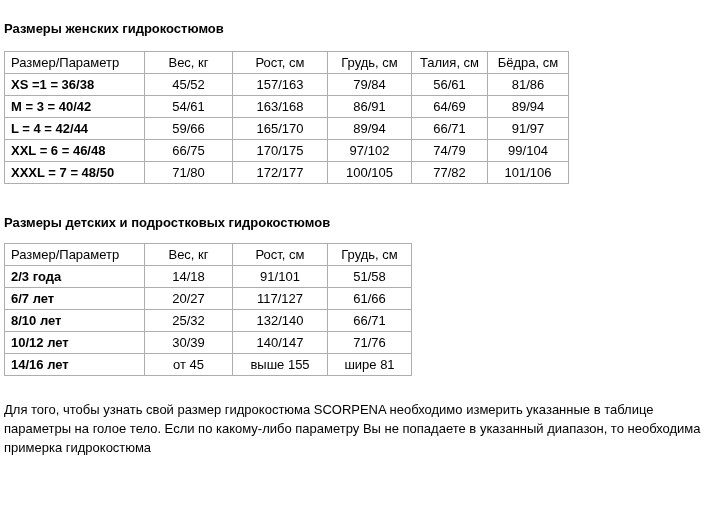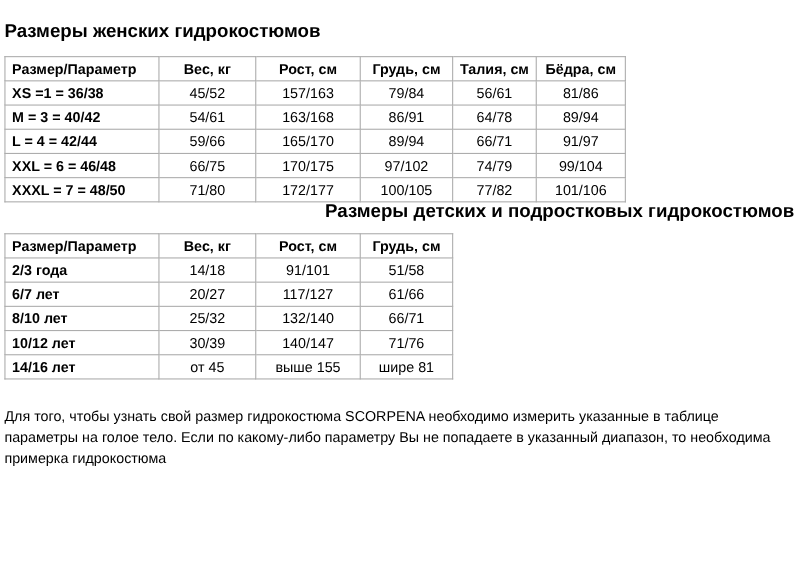"Размеры женских гидрокостюмов" .section-title { font-size: 17px -> 13px }
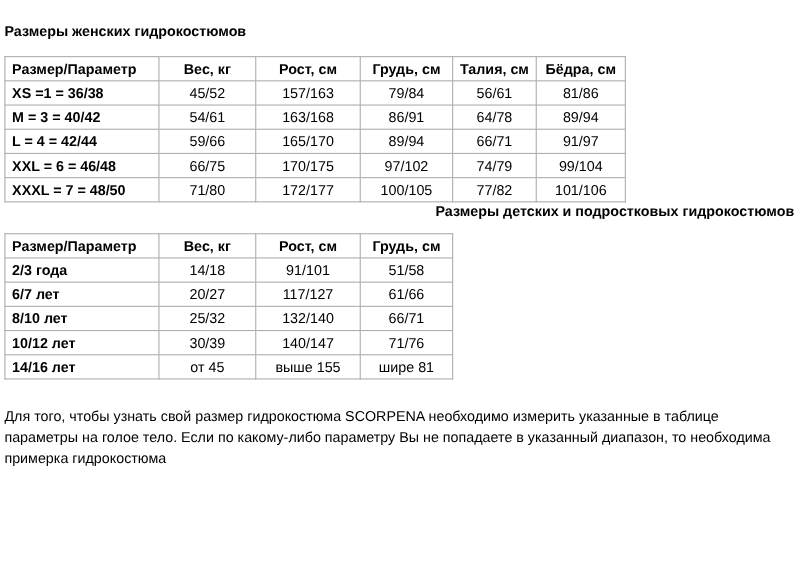"Размер/Параметр" th { font-weight: bold -> normal }
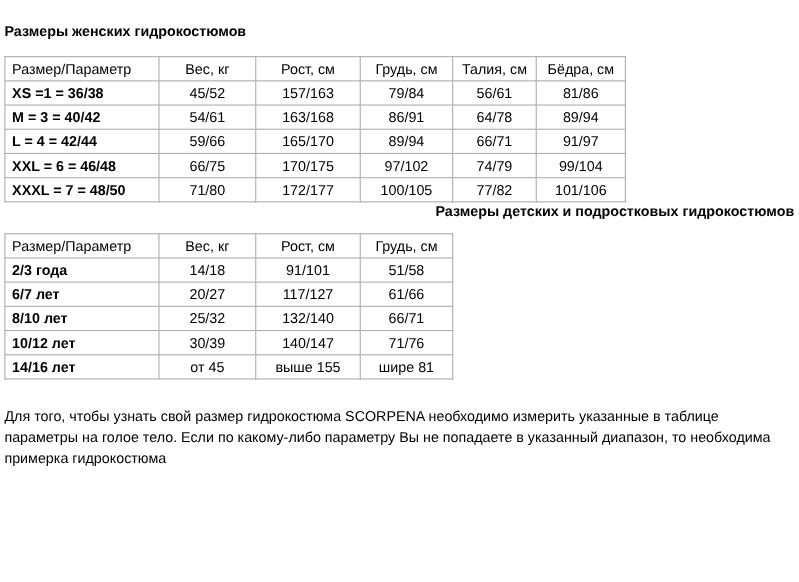"64/78" td { text: 64/78 -> 64/69 }
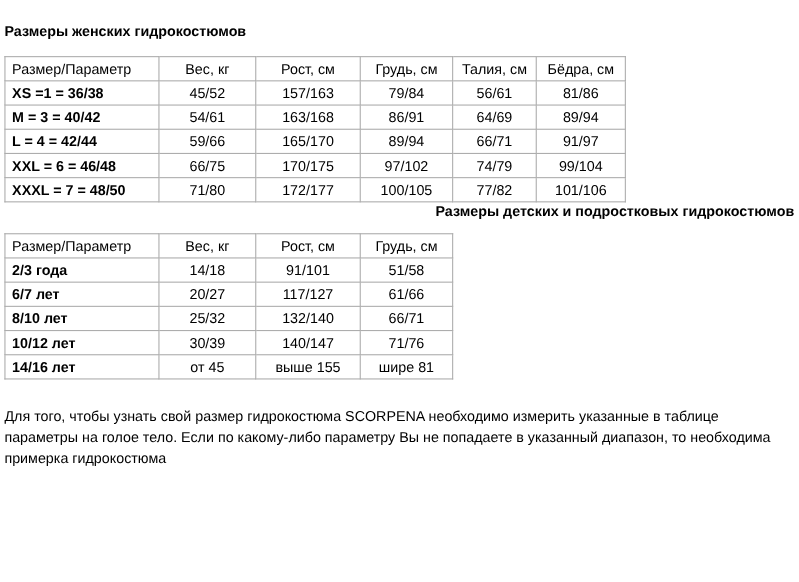"Размеры детских и подростковых" .section-title.second { margin-top: none -> 31px; text-align: right -> none }
